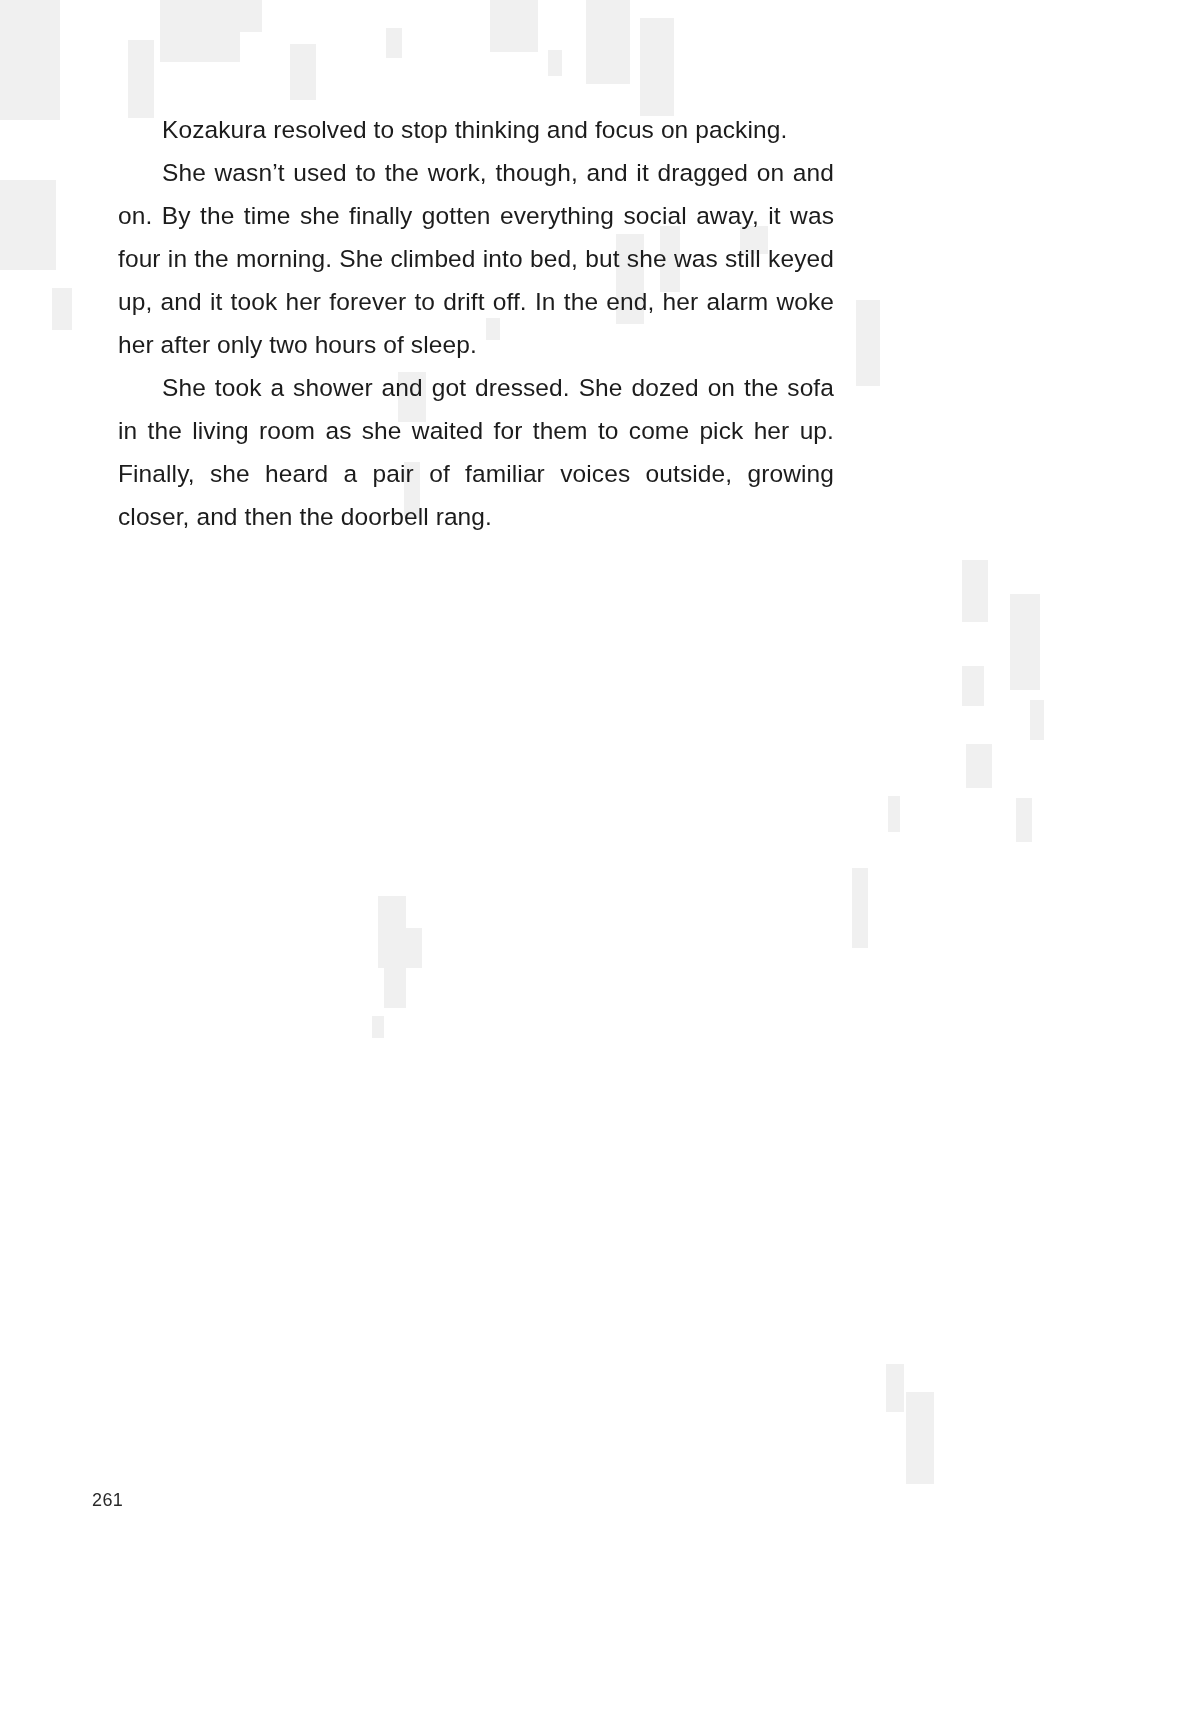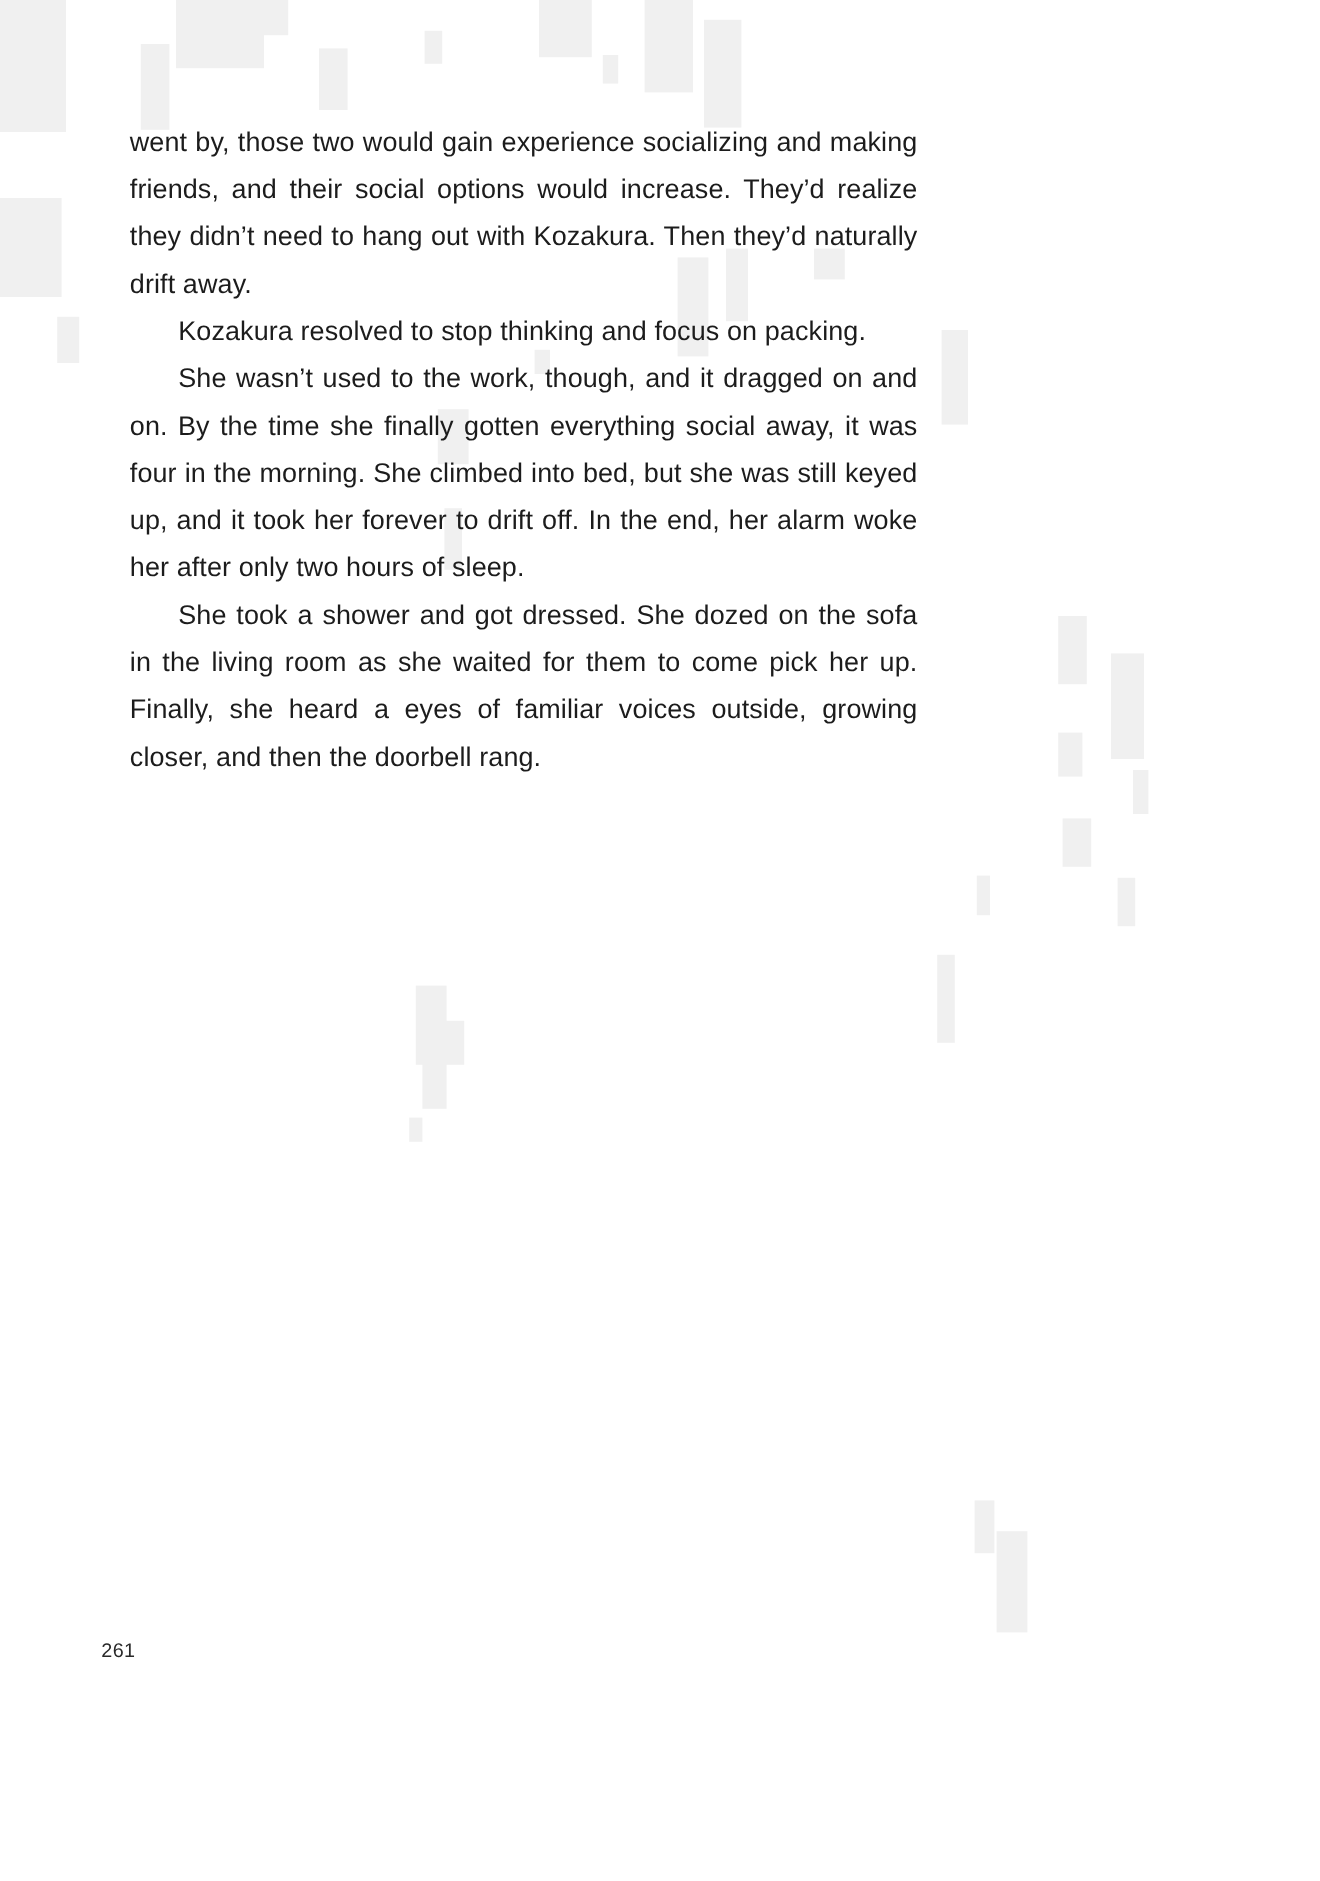"went by, those two would" p.para { html: <p>went by, those two would gain experience socializing and making friends, and their social options would increase. They’d realize they didn’t need to hang out with Kozakura. Then they’d naturally drift away.</p> -> none }
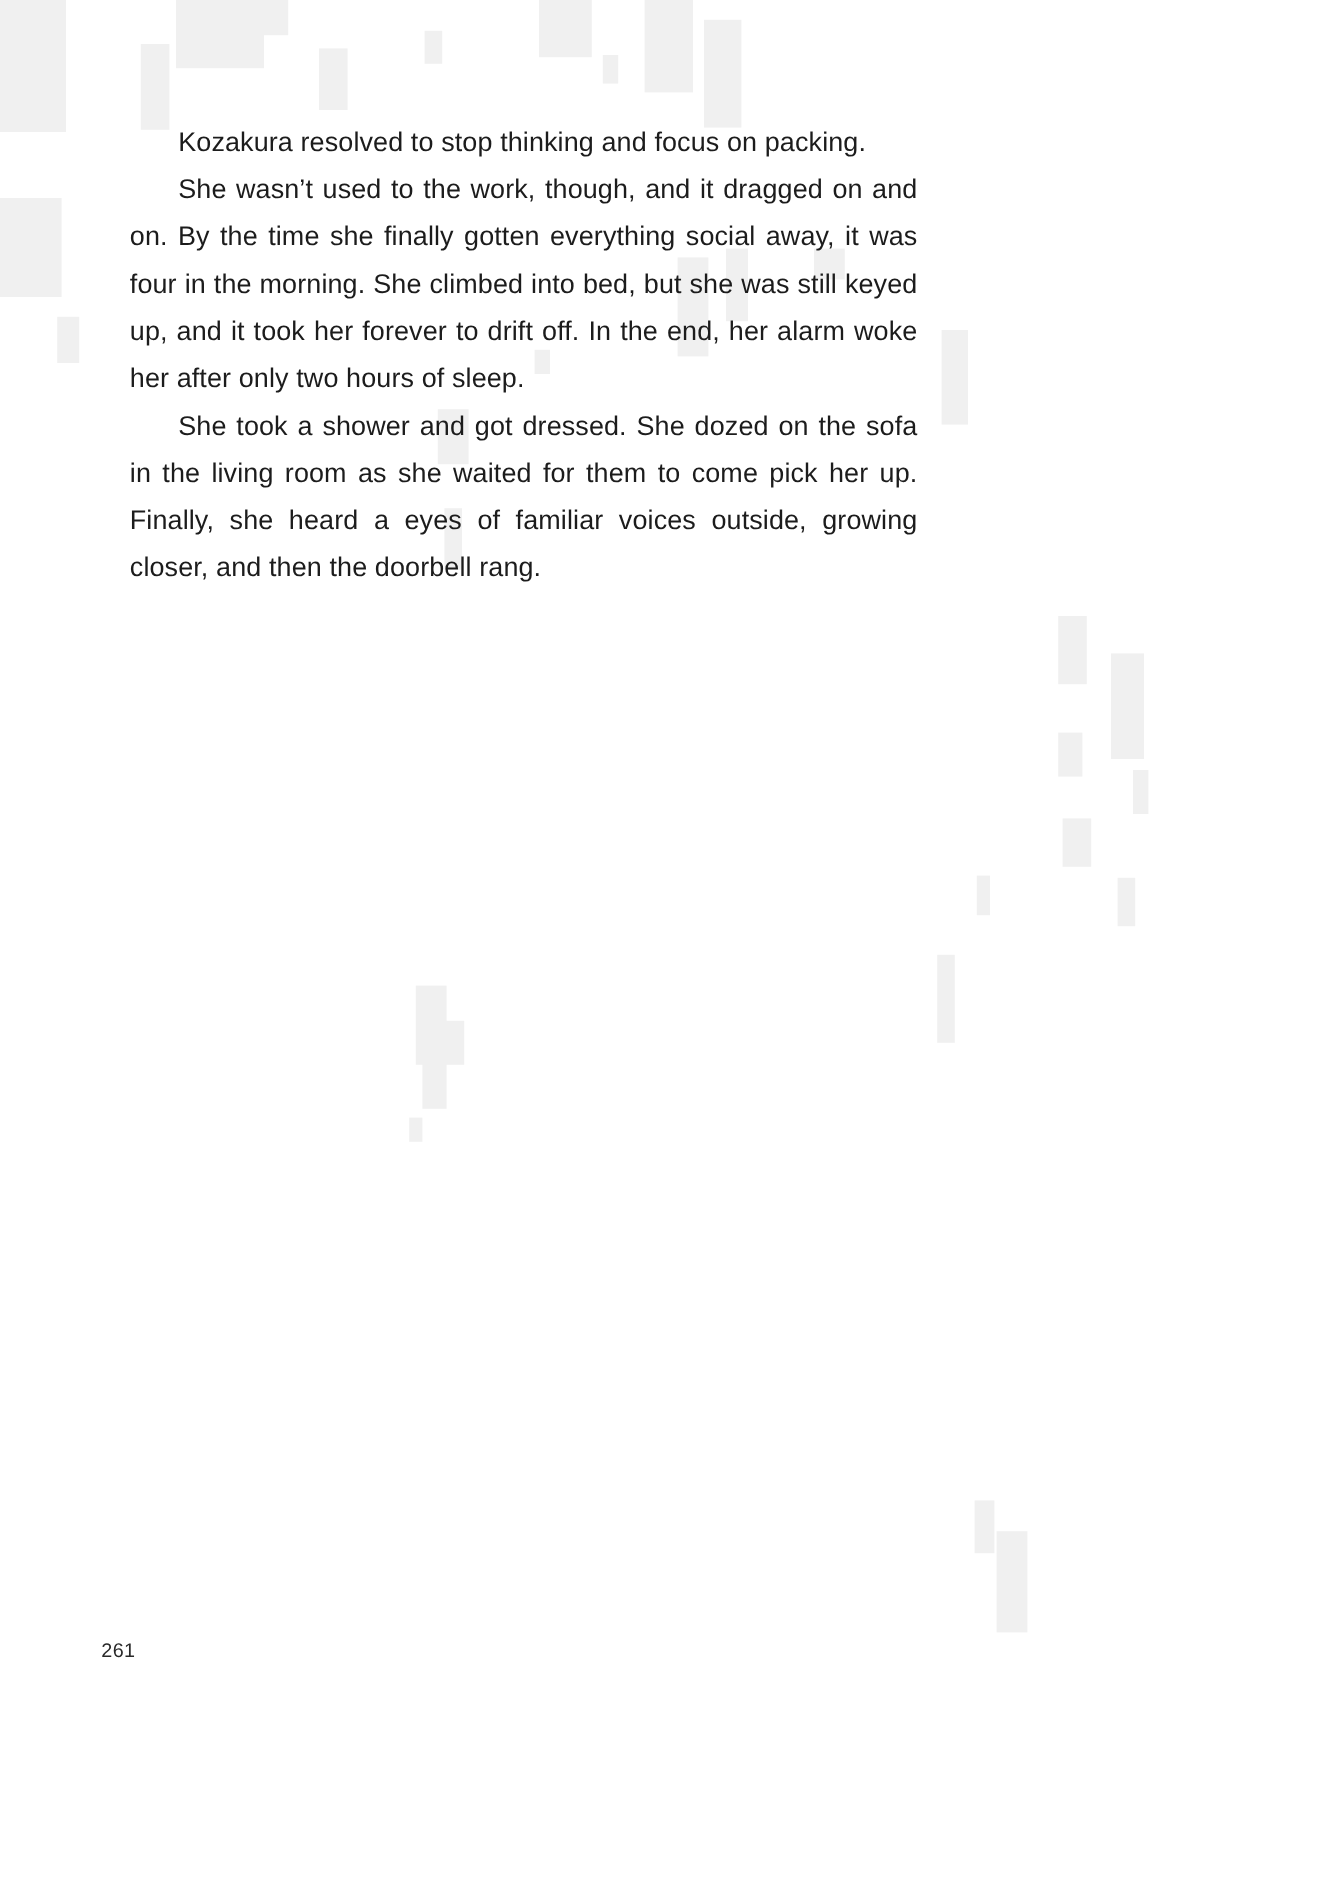"She took a shower and" p.para { text: eyes -> pair }
